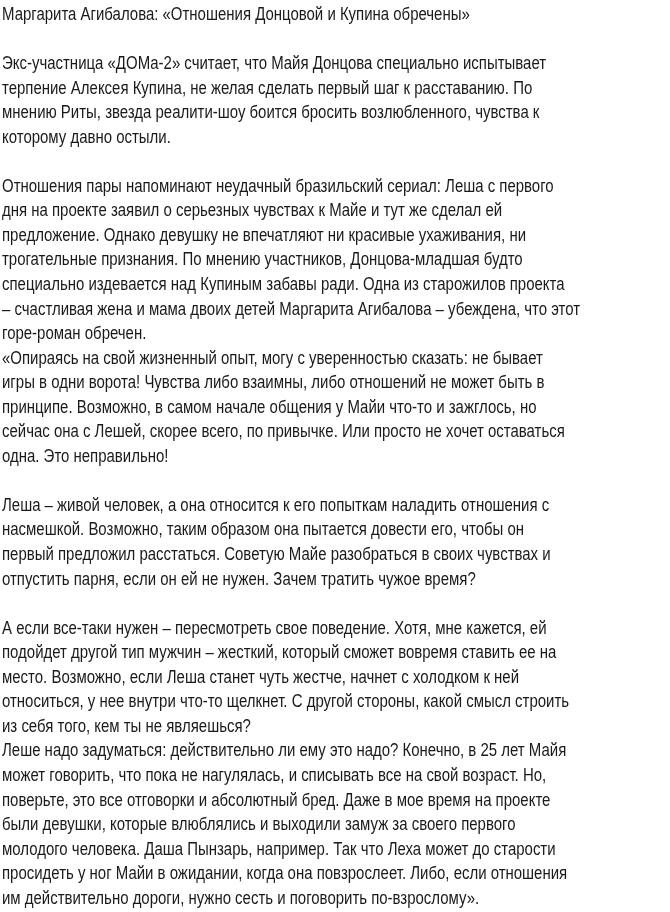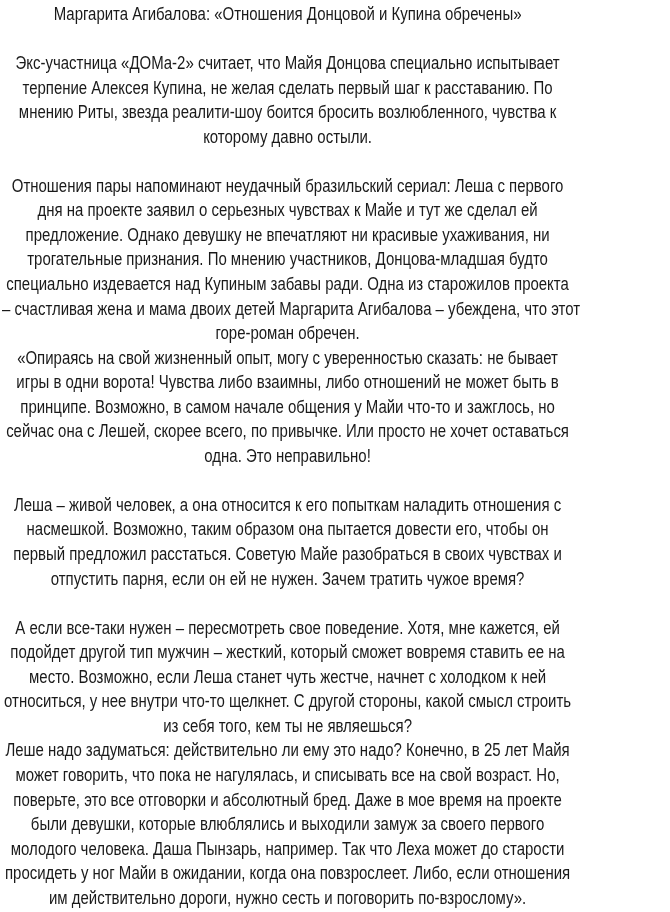"Маргарита Агибалова: «Отношения Донцовой" .doc { text-align: center -> none }
